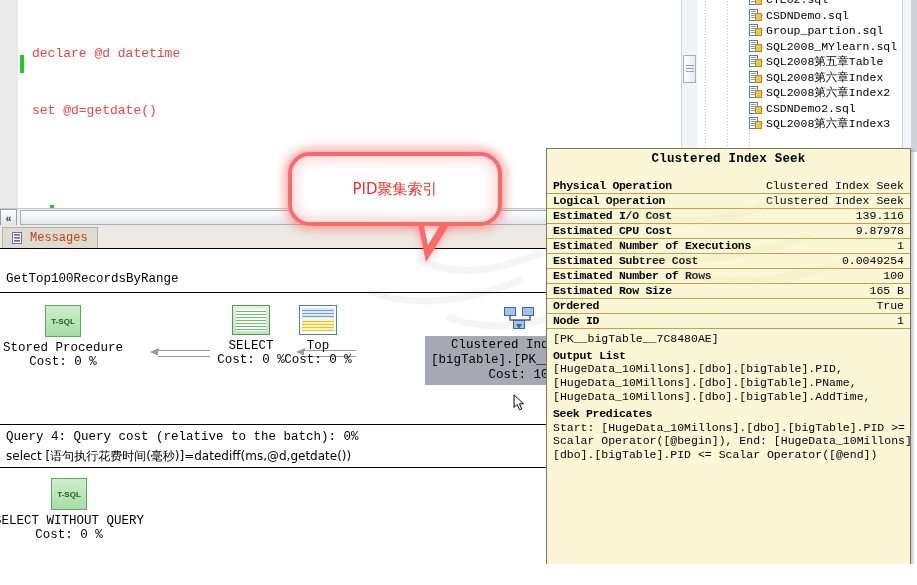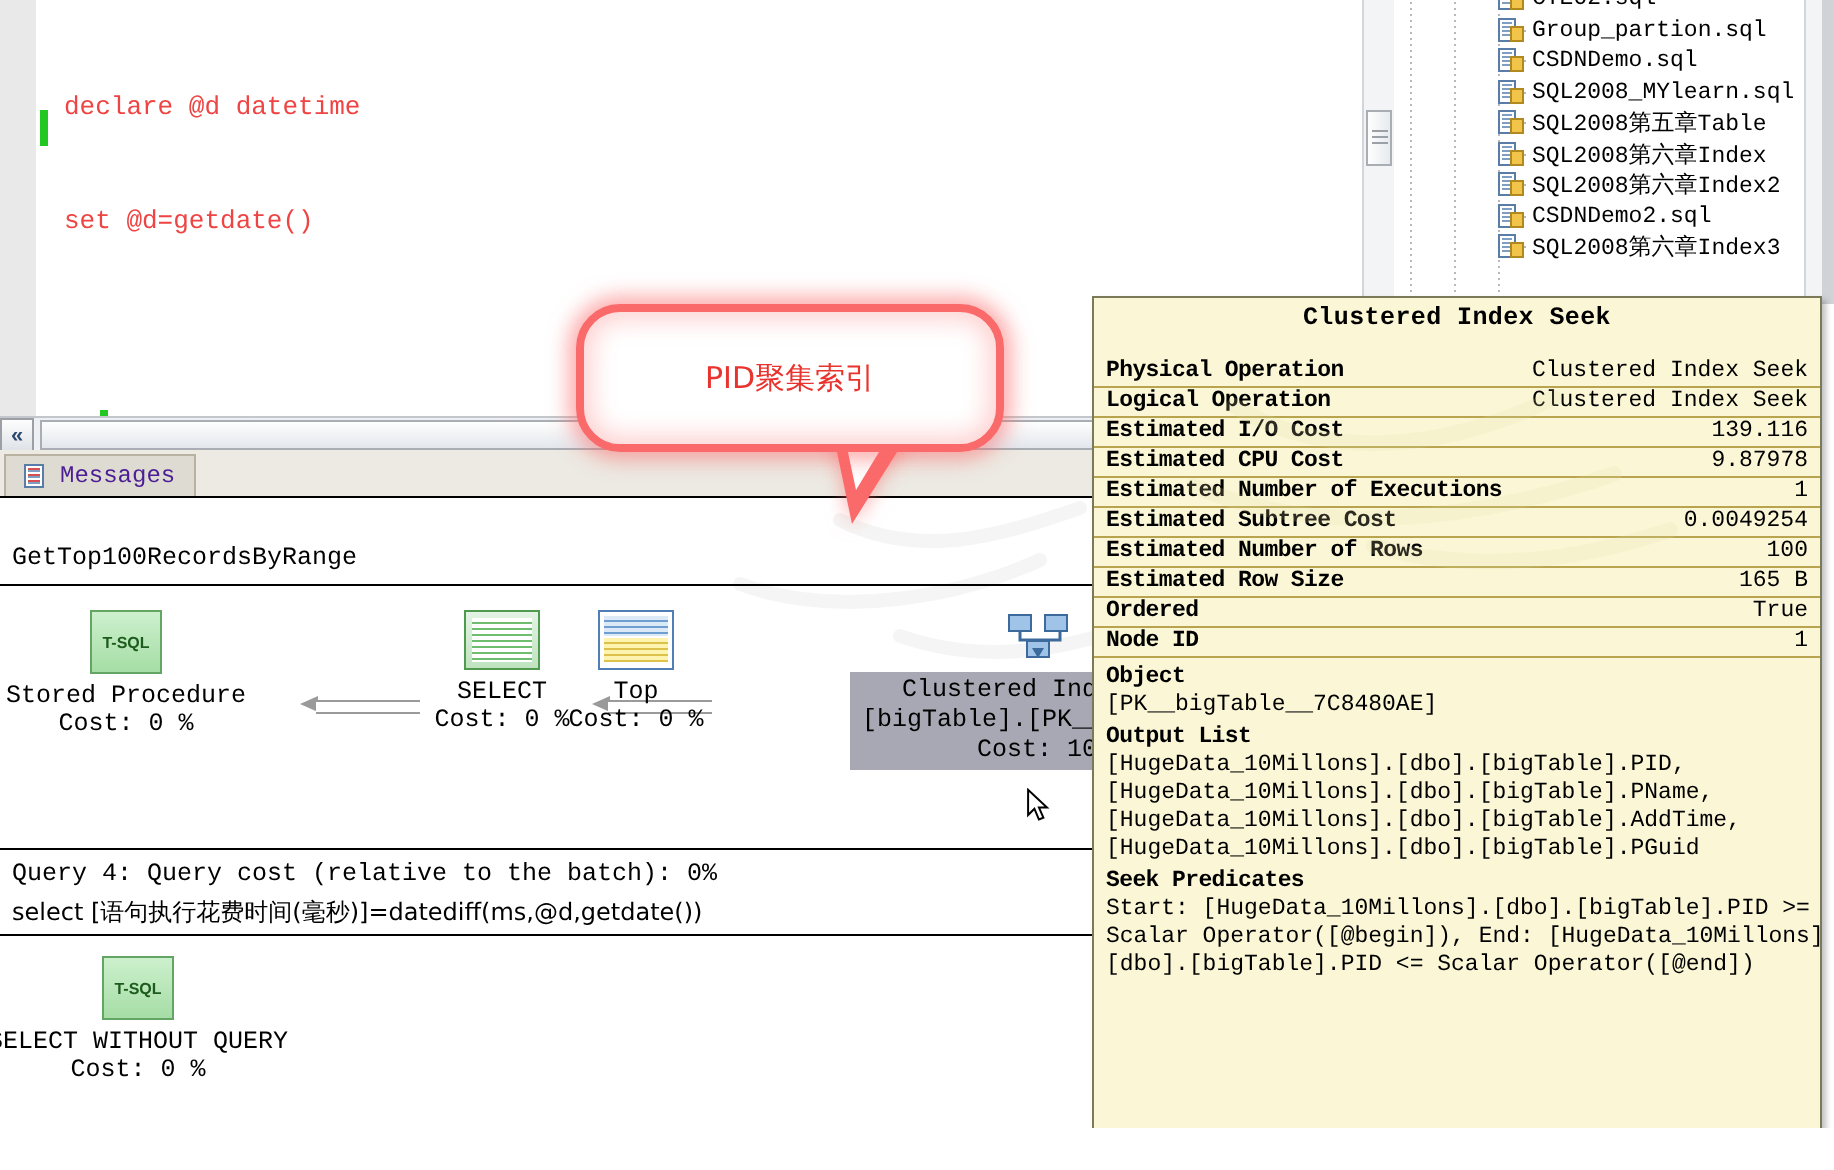"Group_partion.sql" div.fl-row { order: before "CSDNDemo.sql" -> after "CSDNDemo.sql" }
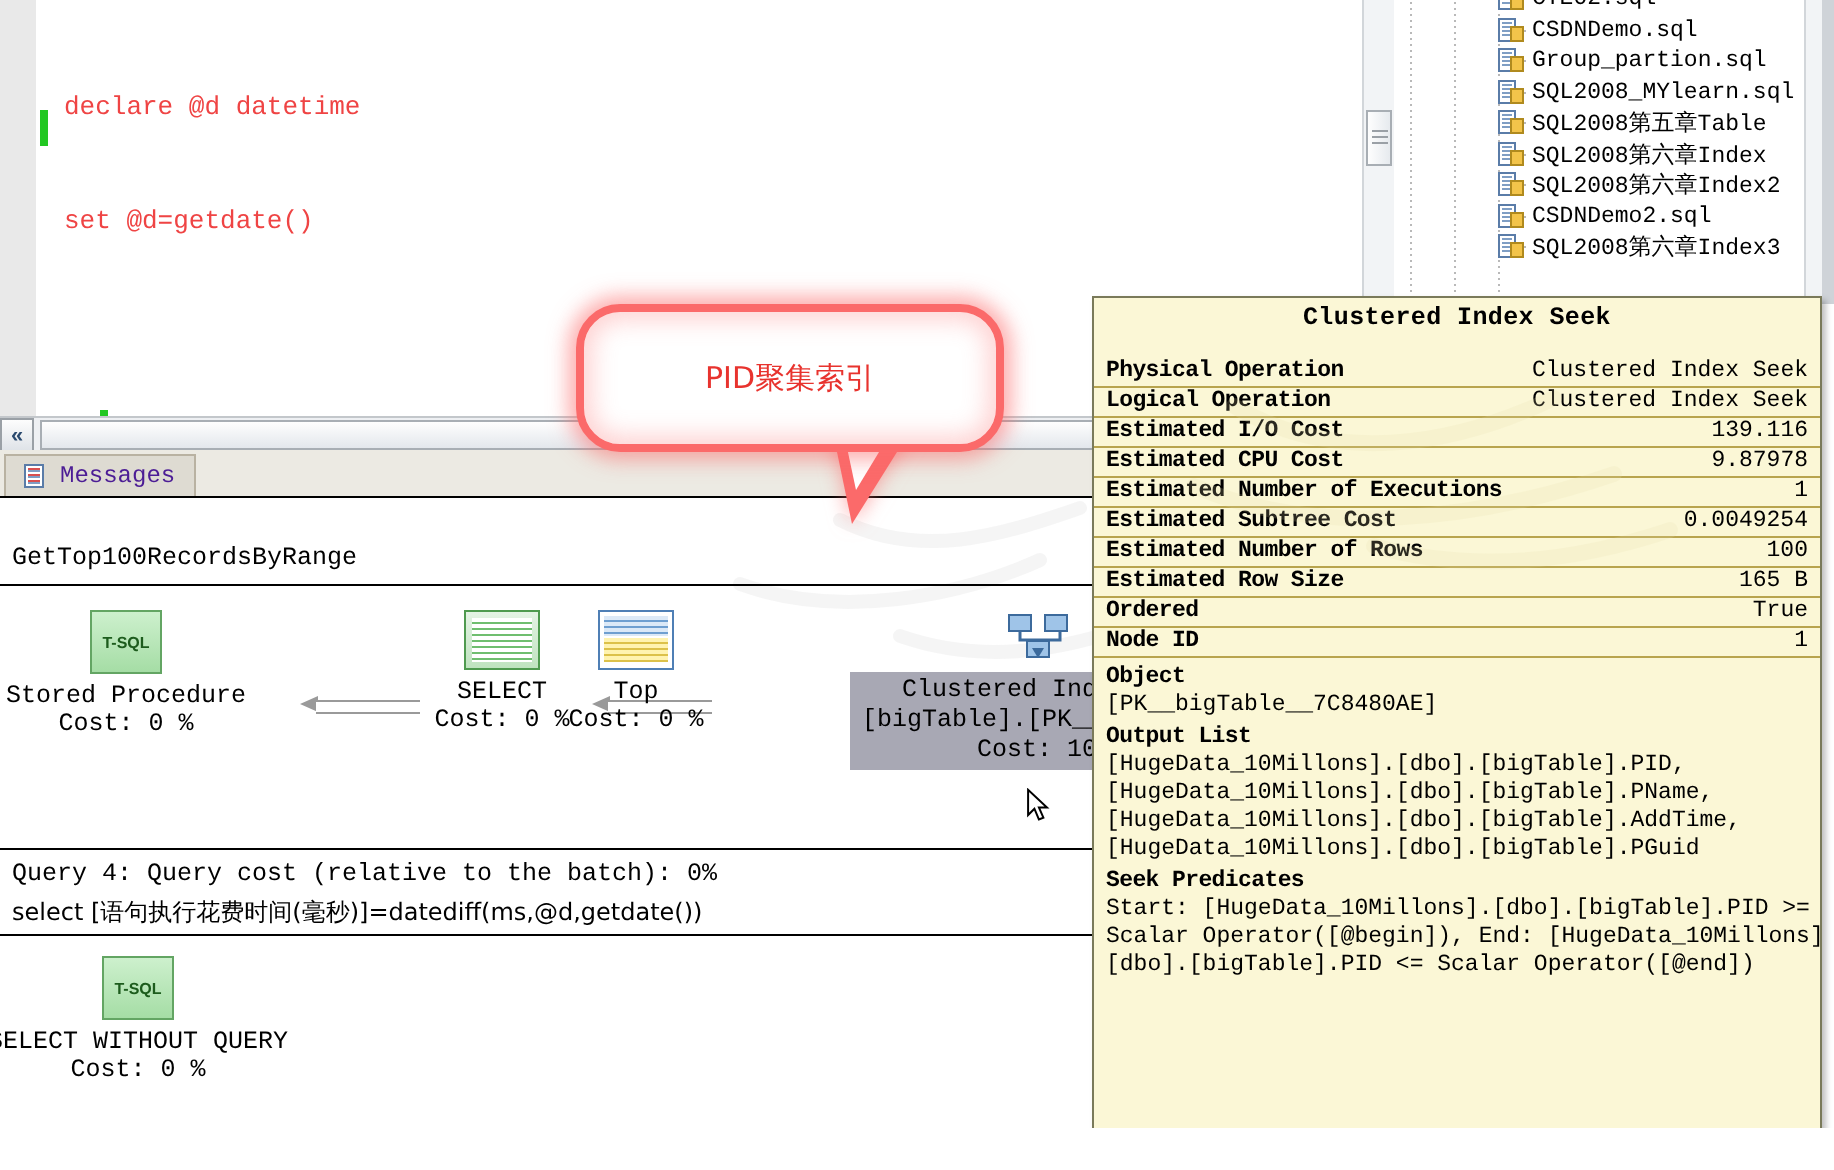"Messages" .tab { color: #4c1d95 -> #c2410c }
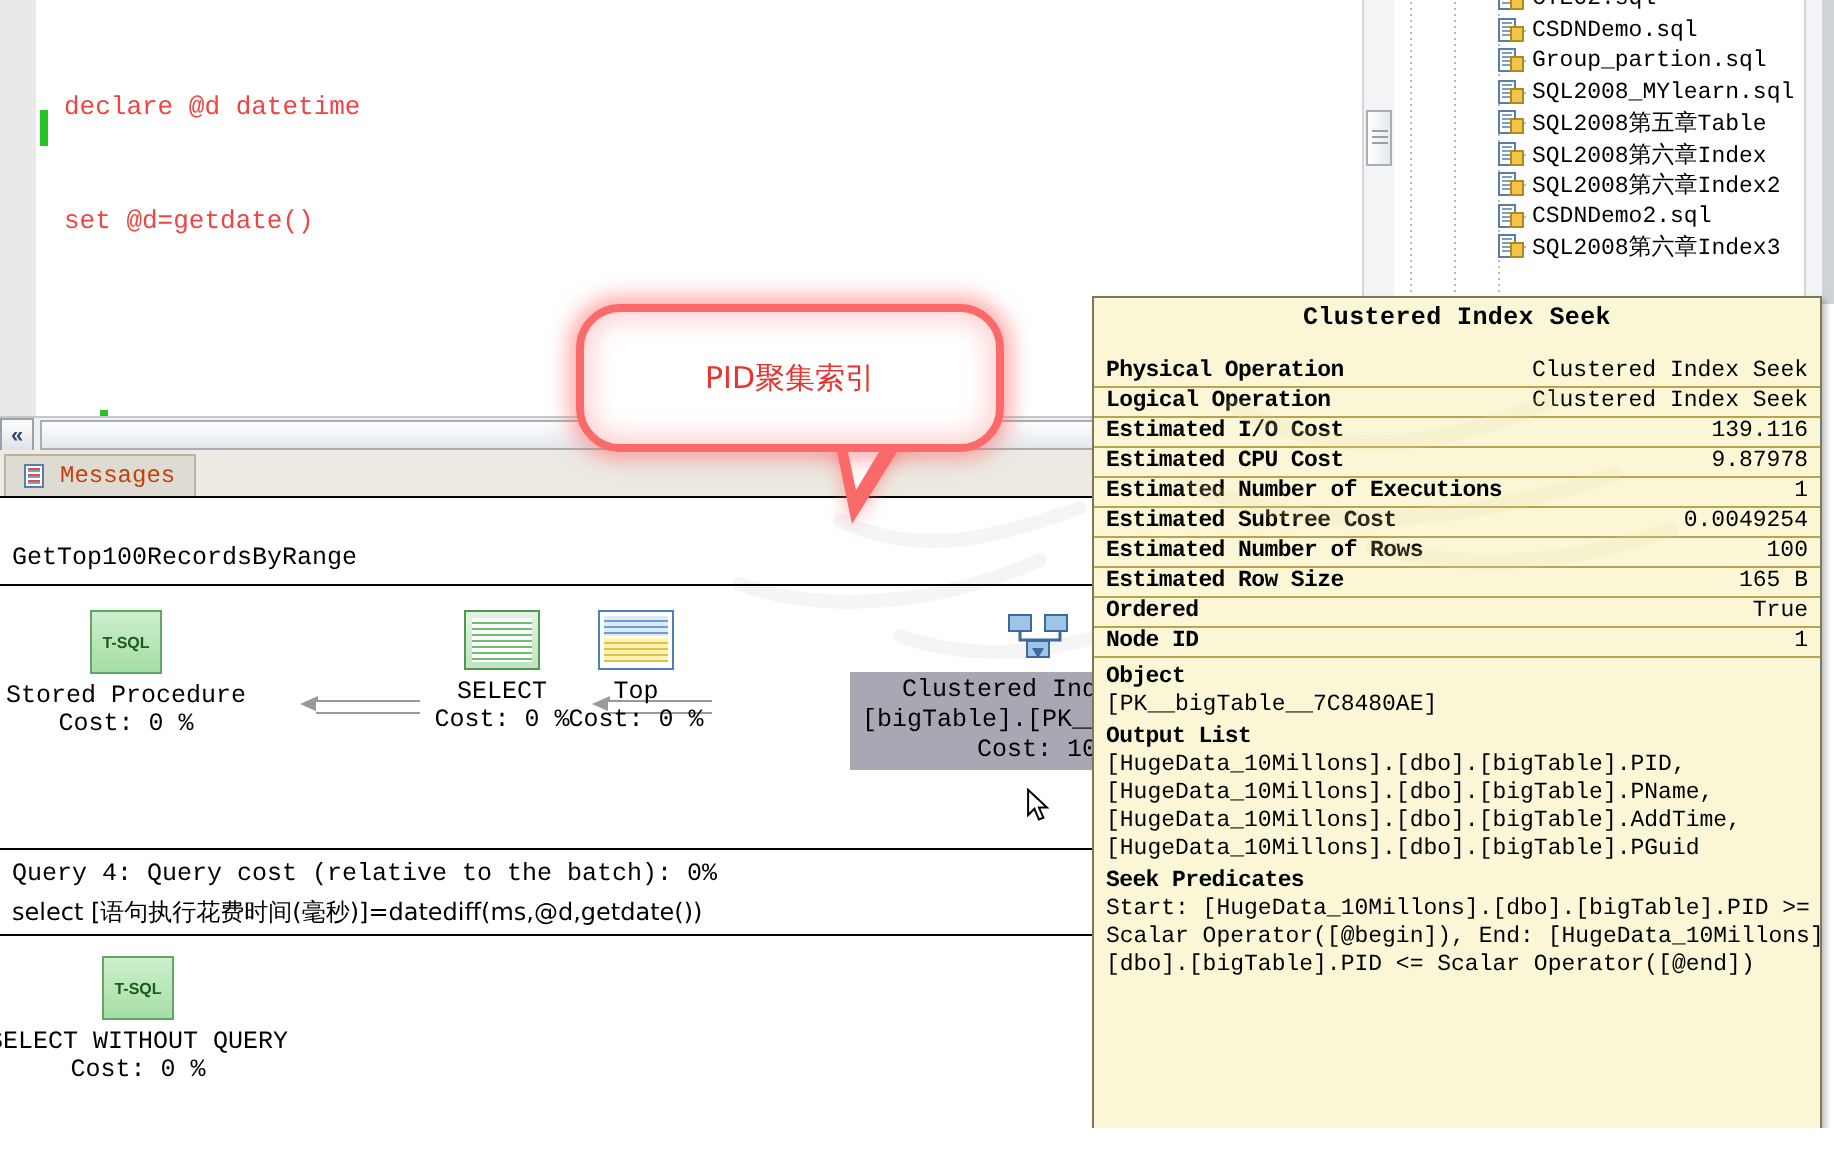"Object" b { html: <b>Object</b> -> none }
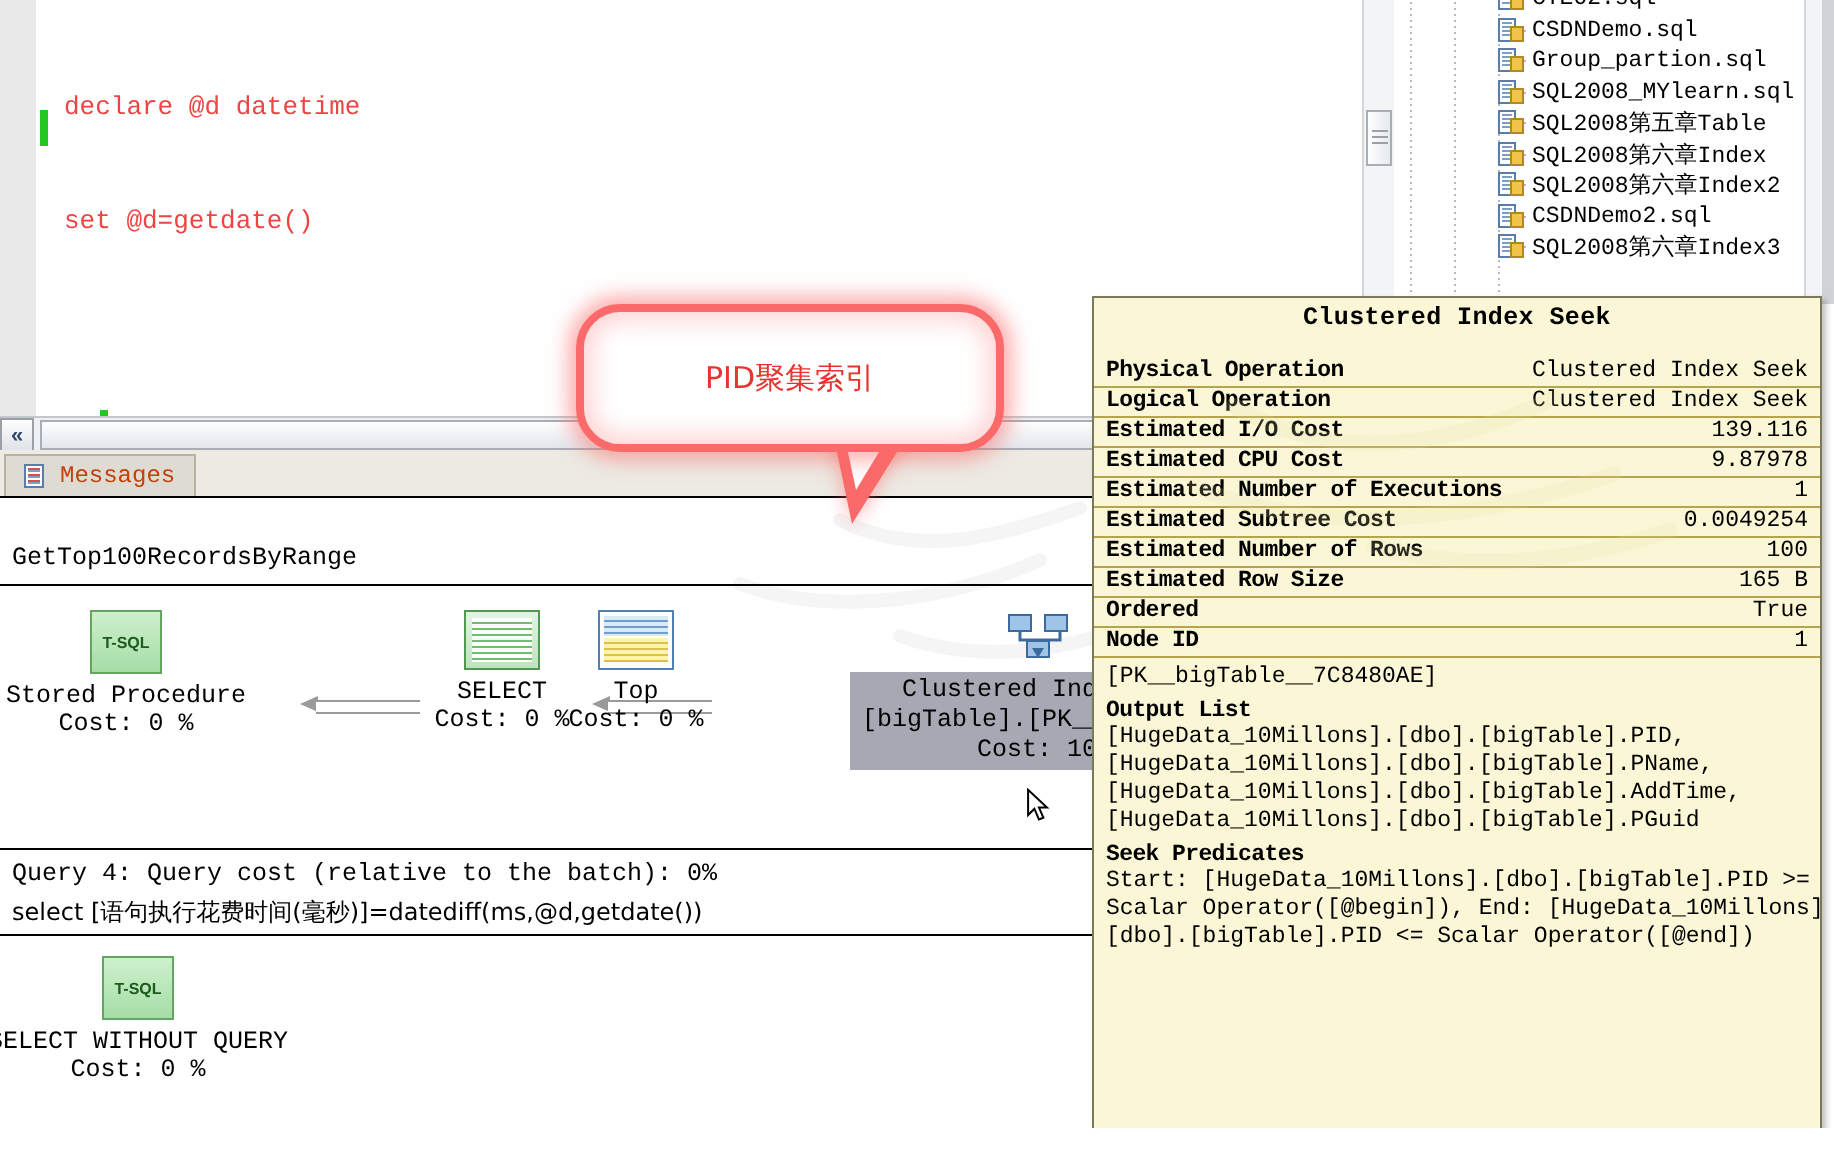"[HugeData_10Millons].[dbo].[bigTable].PG" div { html: <div>[HugeData_10Millons].[dbo].[bigTable].PGuid</div> -> none }
